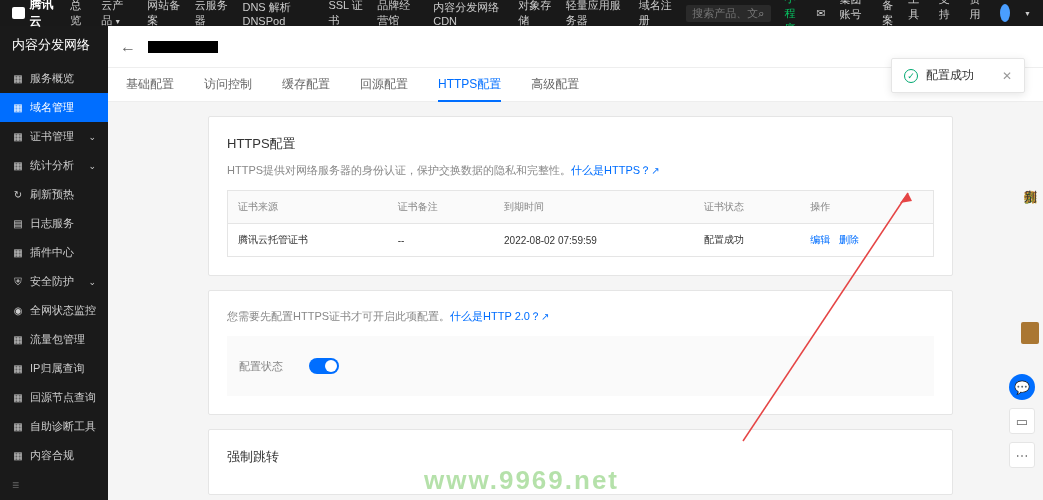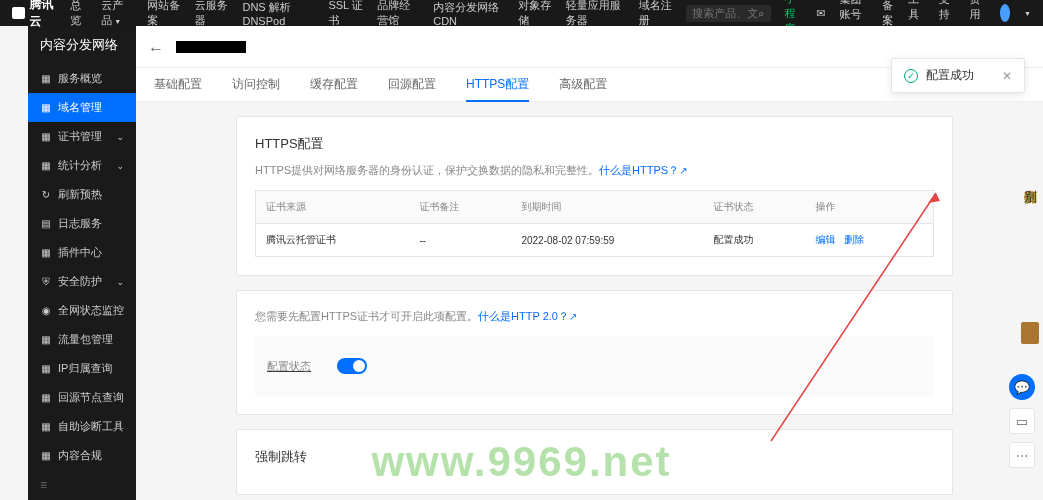"内容分发网络" .sidebar { margin-left: 28px -> none }
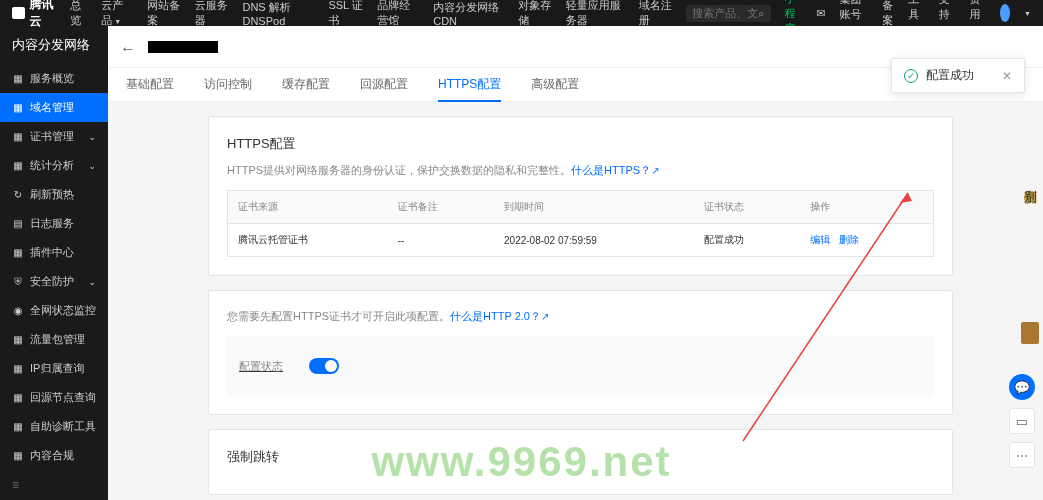"配置状态" .row { text-decoration: underline -> none }
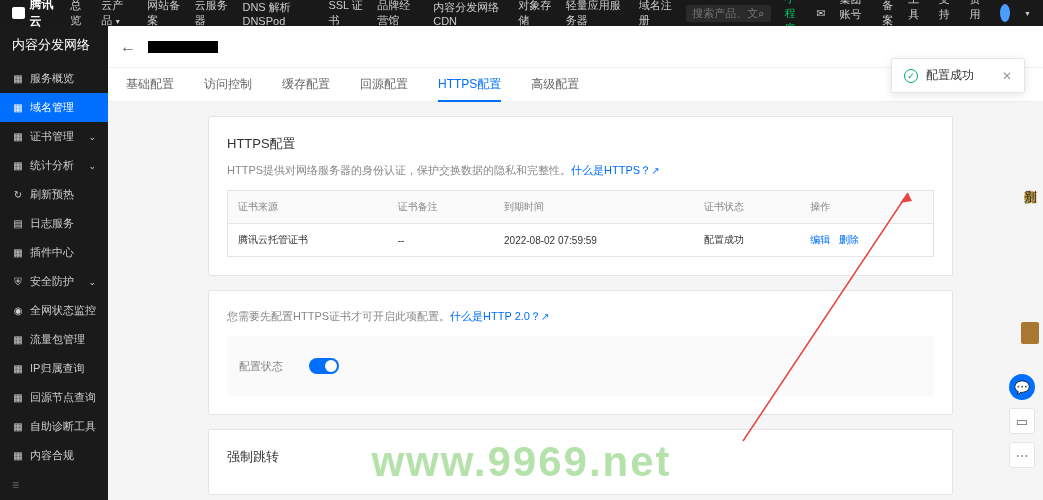"www.9969.net" .watermark { bottom: 14px -> 4px; font-size: 42px -> 26px }
